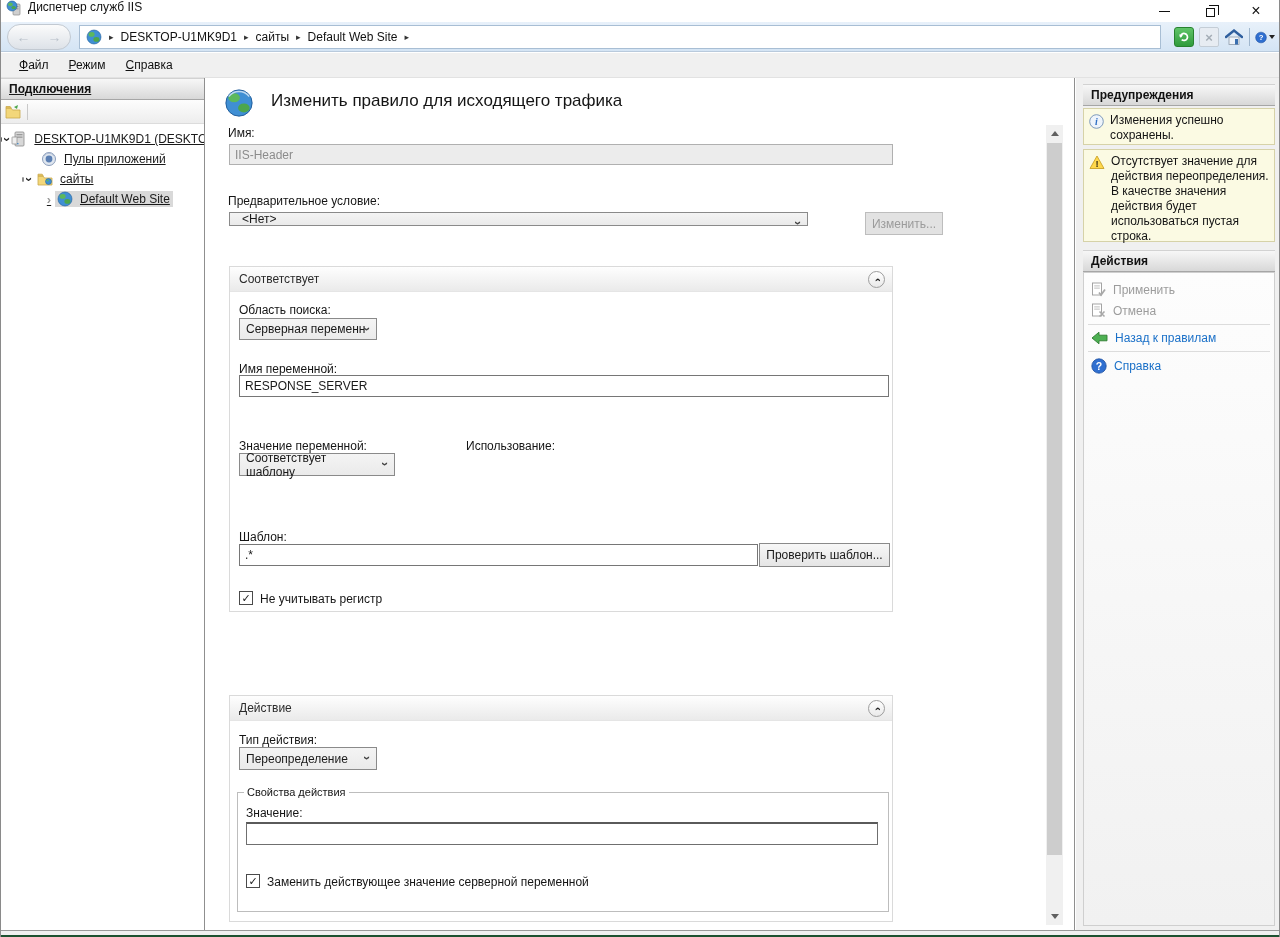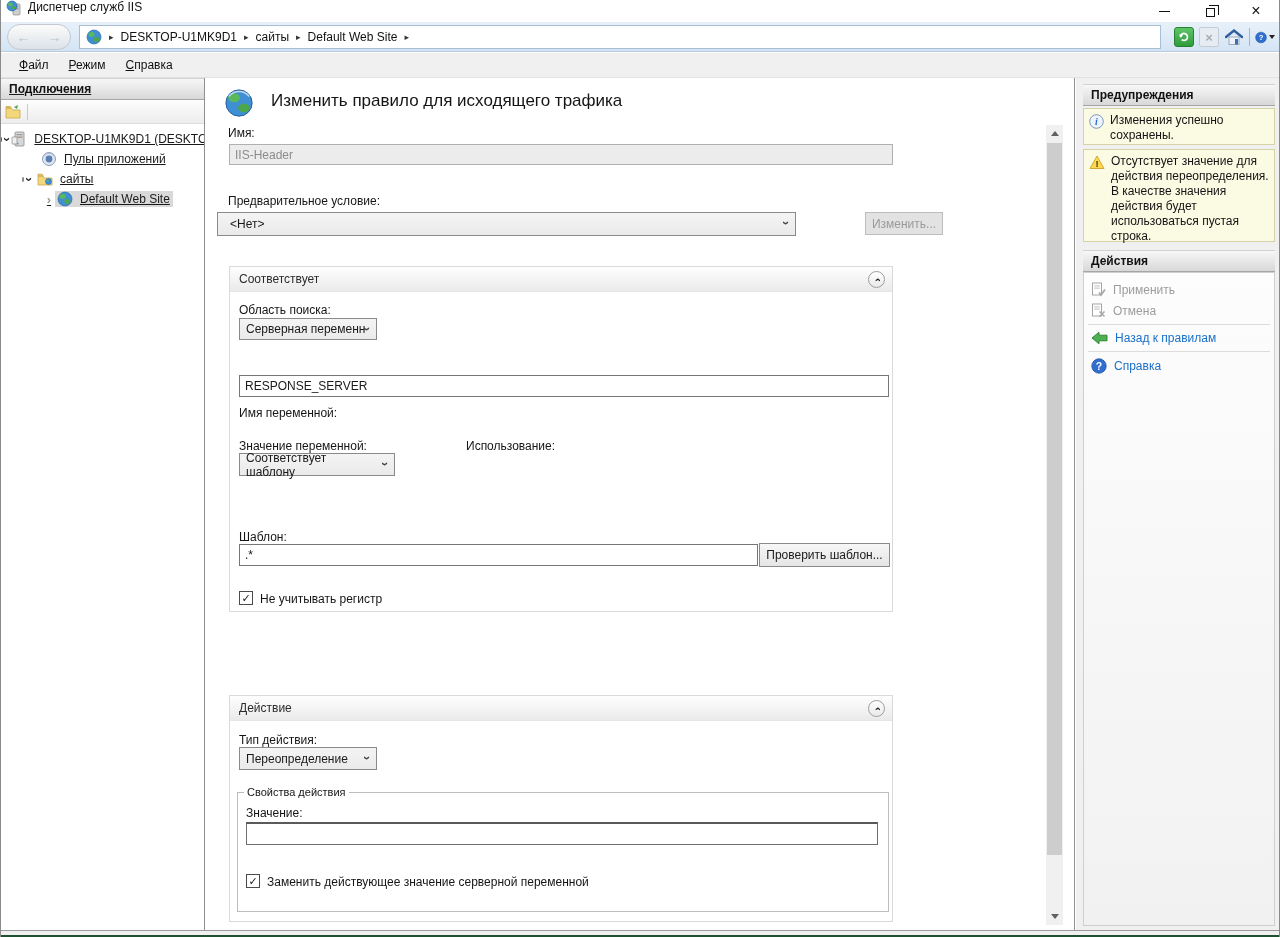"<Нет>" div.combo { height: 24px -> 14px; left: 11px -> 23px }
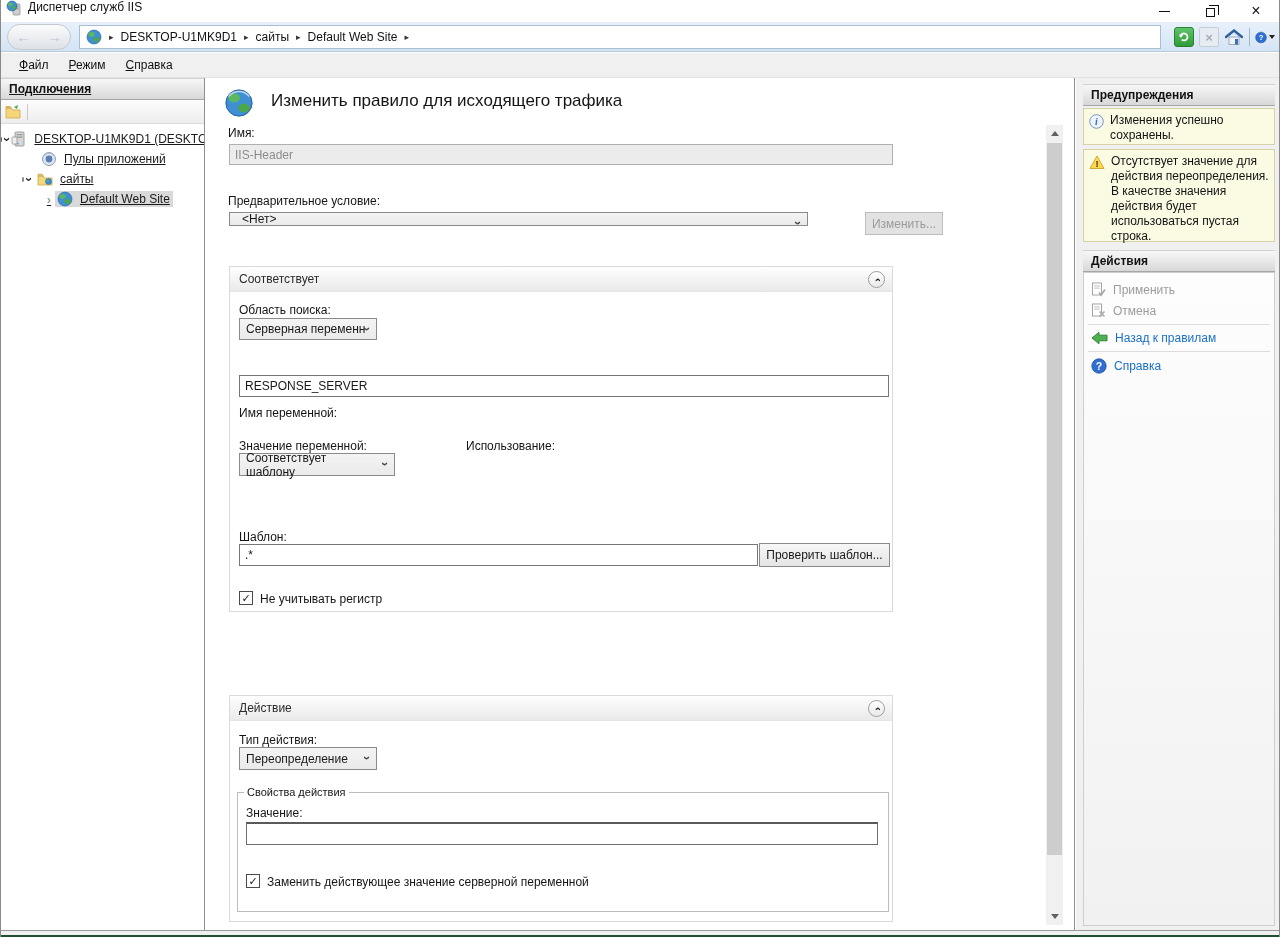"Имя переменной:" label.flabel { margin-top: 44px -> none }
